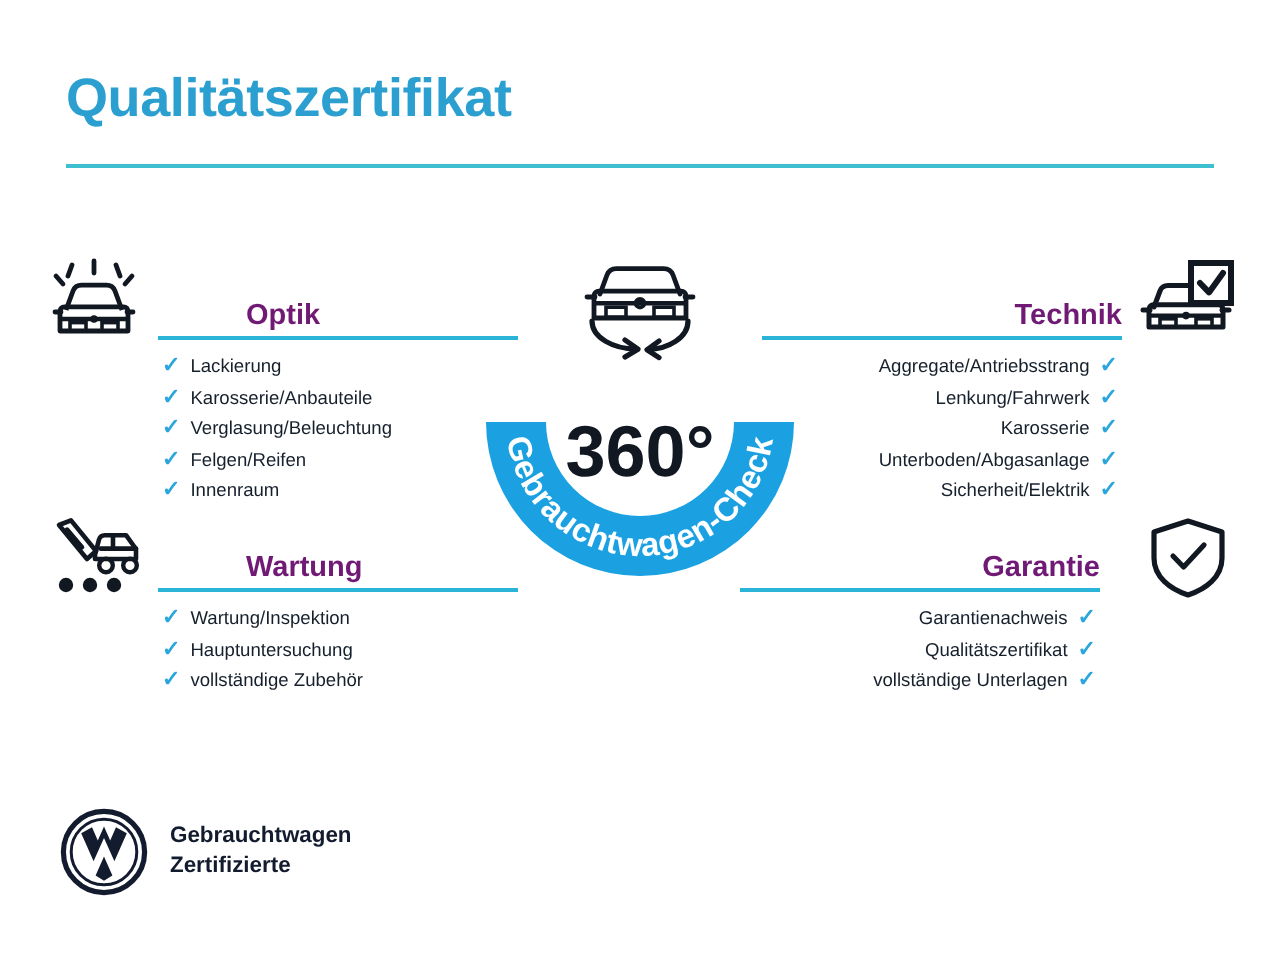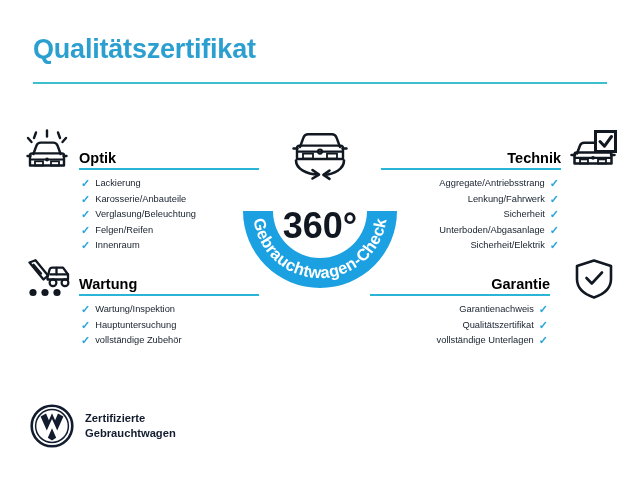"Optik" .sec-title { color: #000000 -> #701a75; margin-left: none -> 44px }
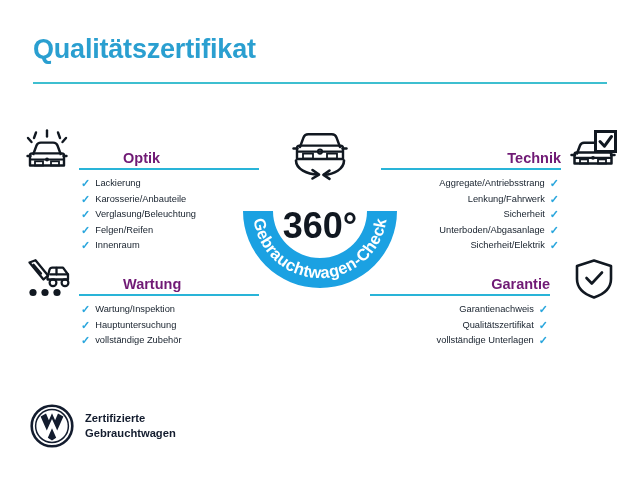"Sicherheit" span { text: Sicherheit -> Karosserie }
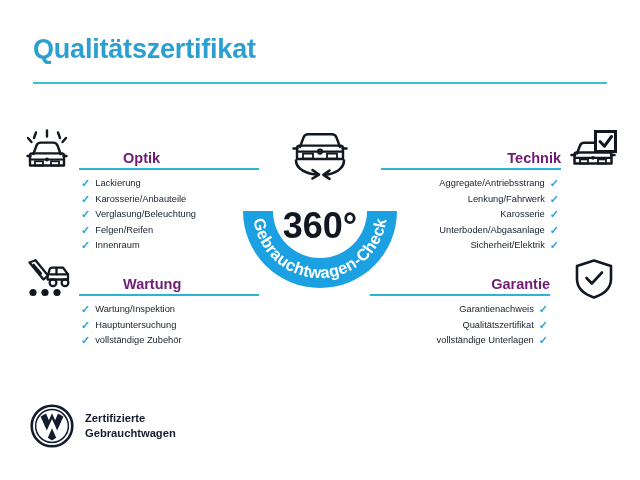"Zertifizierte" div { order: before "Gebrauchtwagen" -> after "Gebrauchtwagen" }
